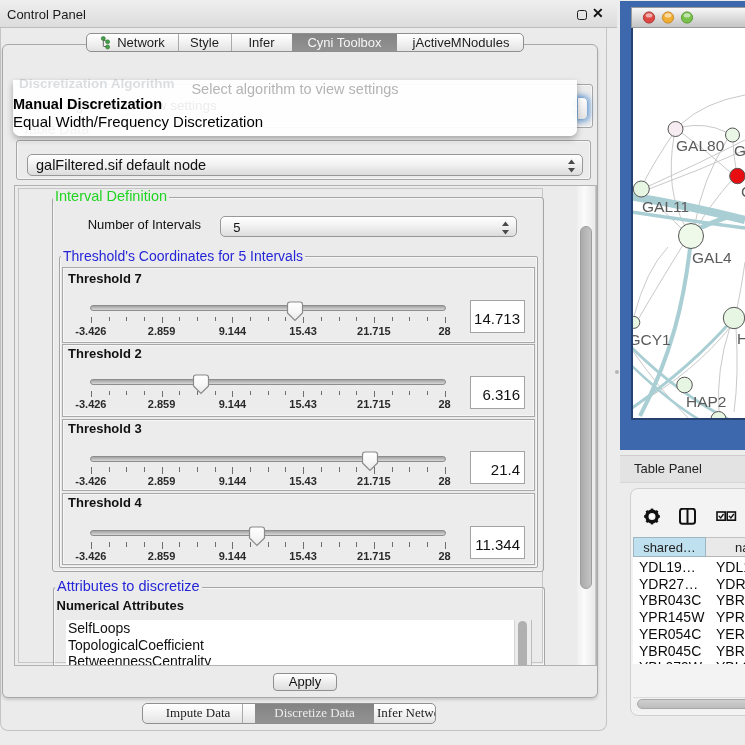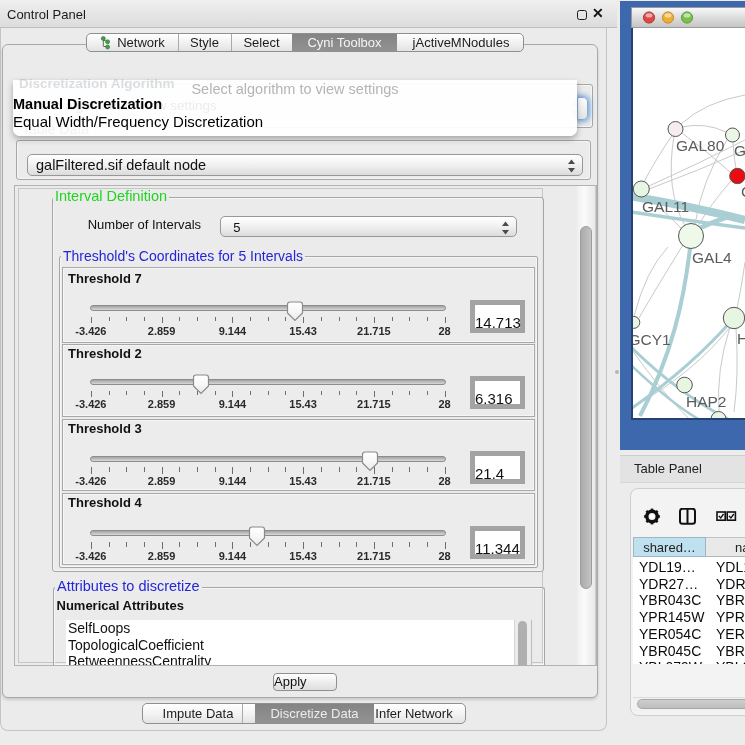"Select" div.tseg { text: Select -> Infer }
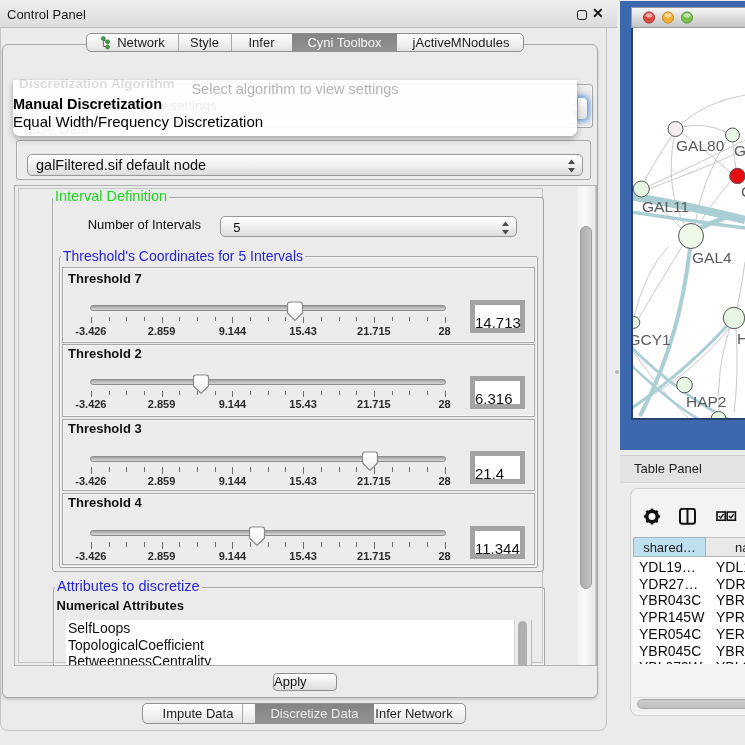"14.713" .vbox { border: 5px solid #a3a3a3 -> 1px solid #a3a3a3; text-align: none -> right }
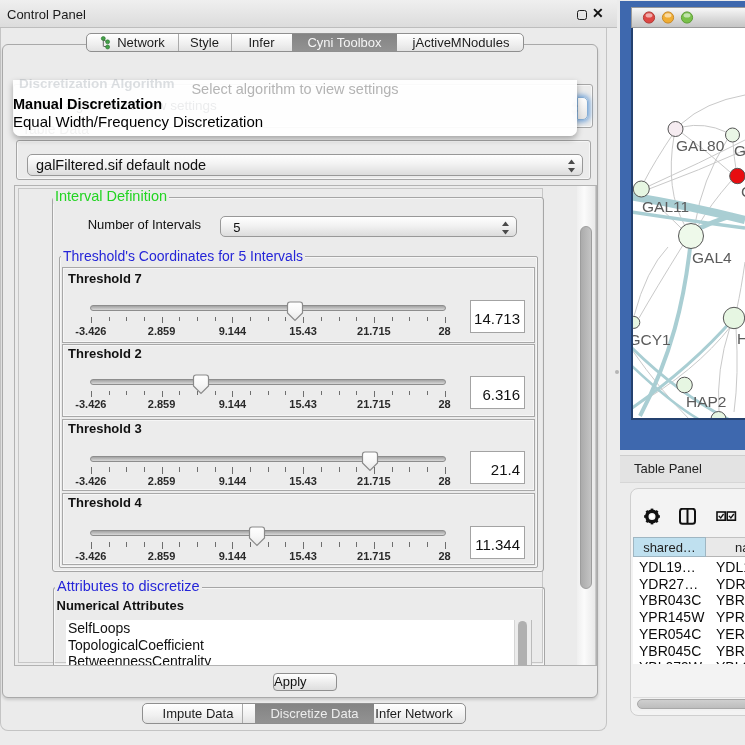"Apply" div.abs { text-align: left -> center }
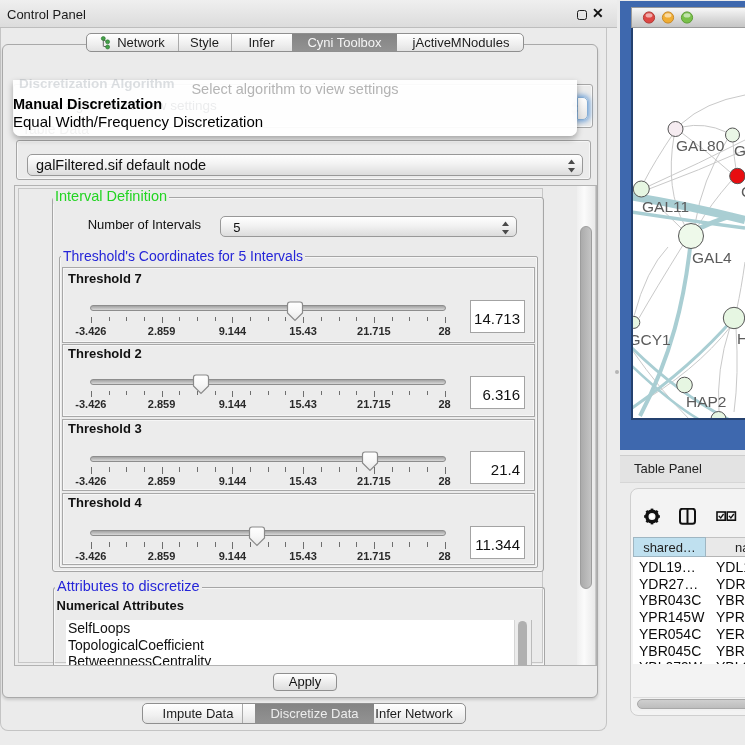"Impute Data" div.abs { font-family: none -> Liberation Serif, serif; width: 324px -> 294px }
